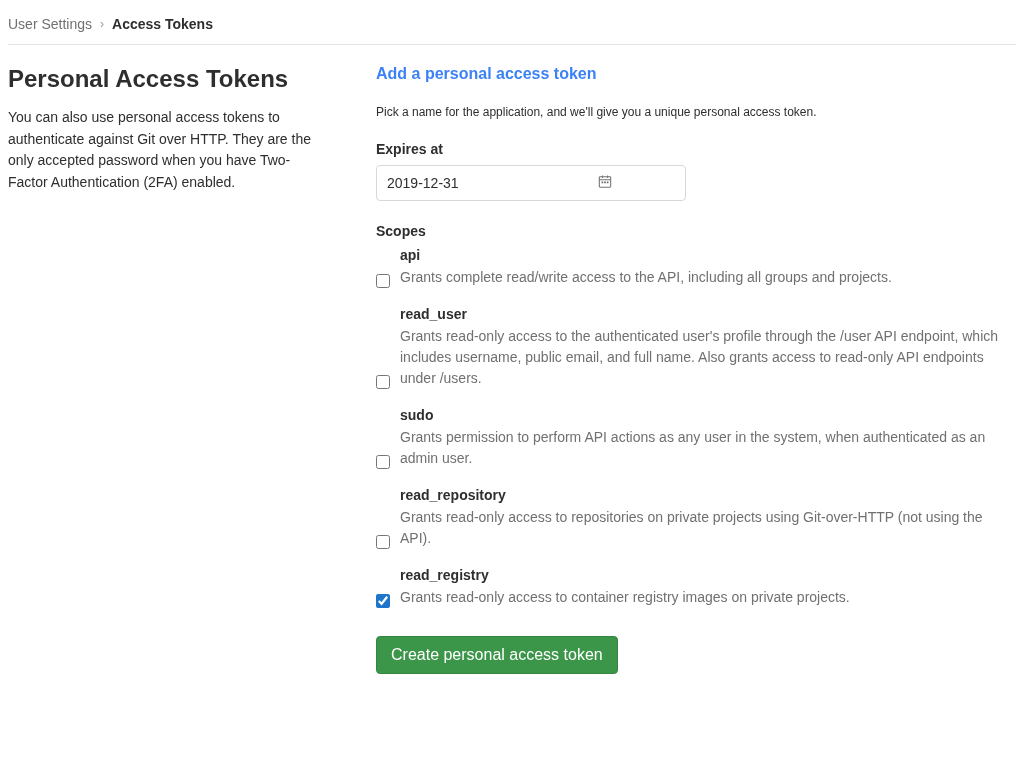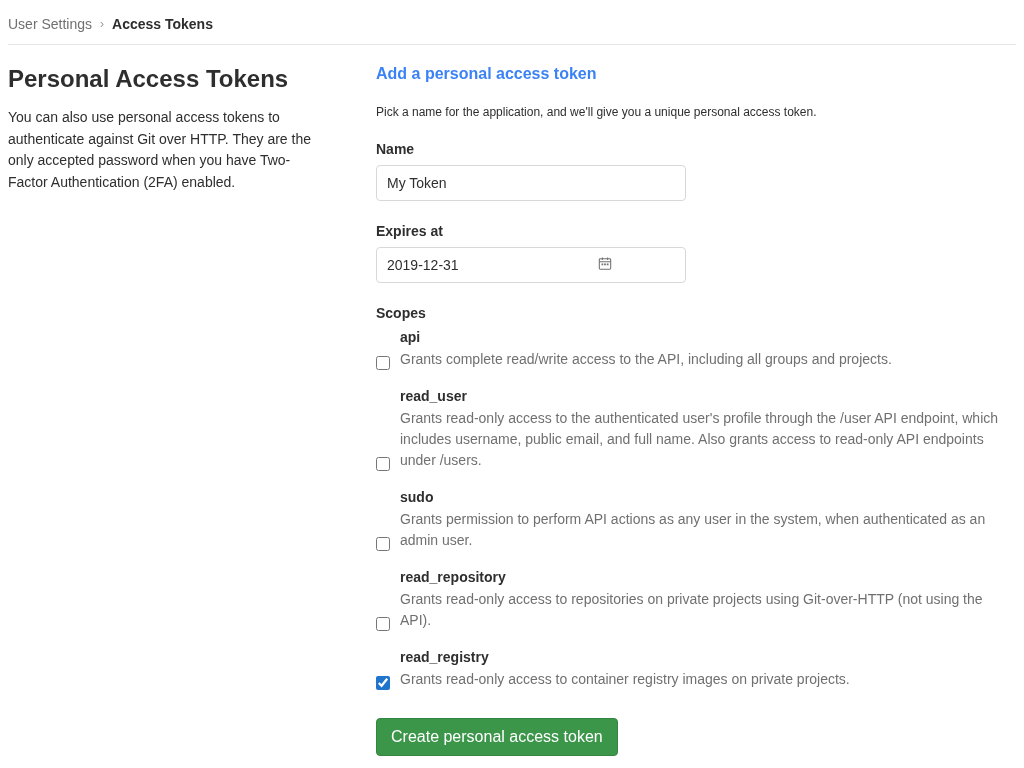"Name" div.form-group { html: <div> <label>Name</label> <input> </div> -> none }
